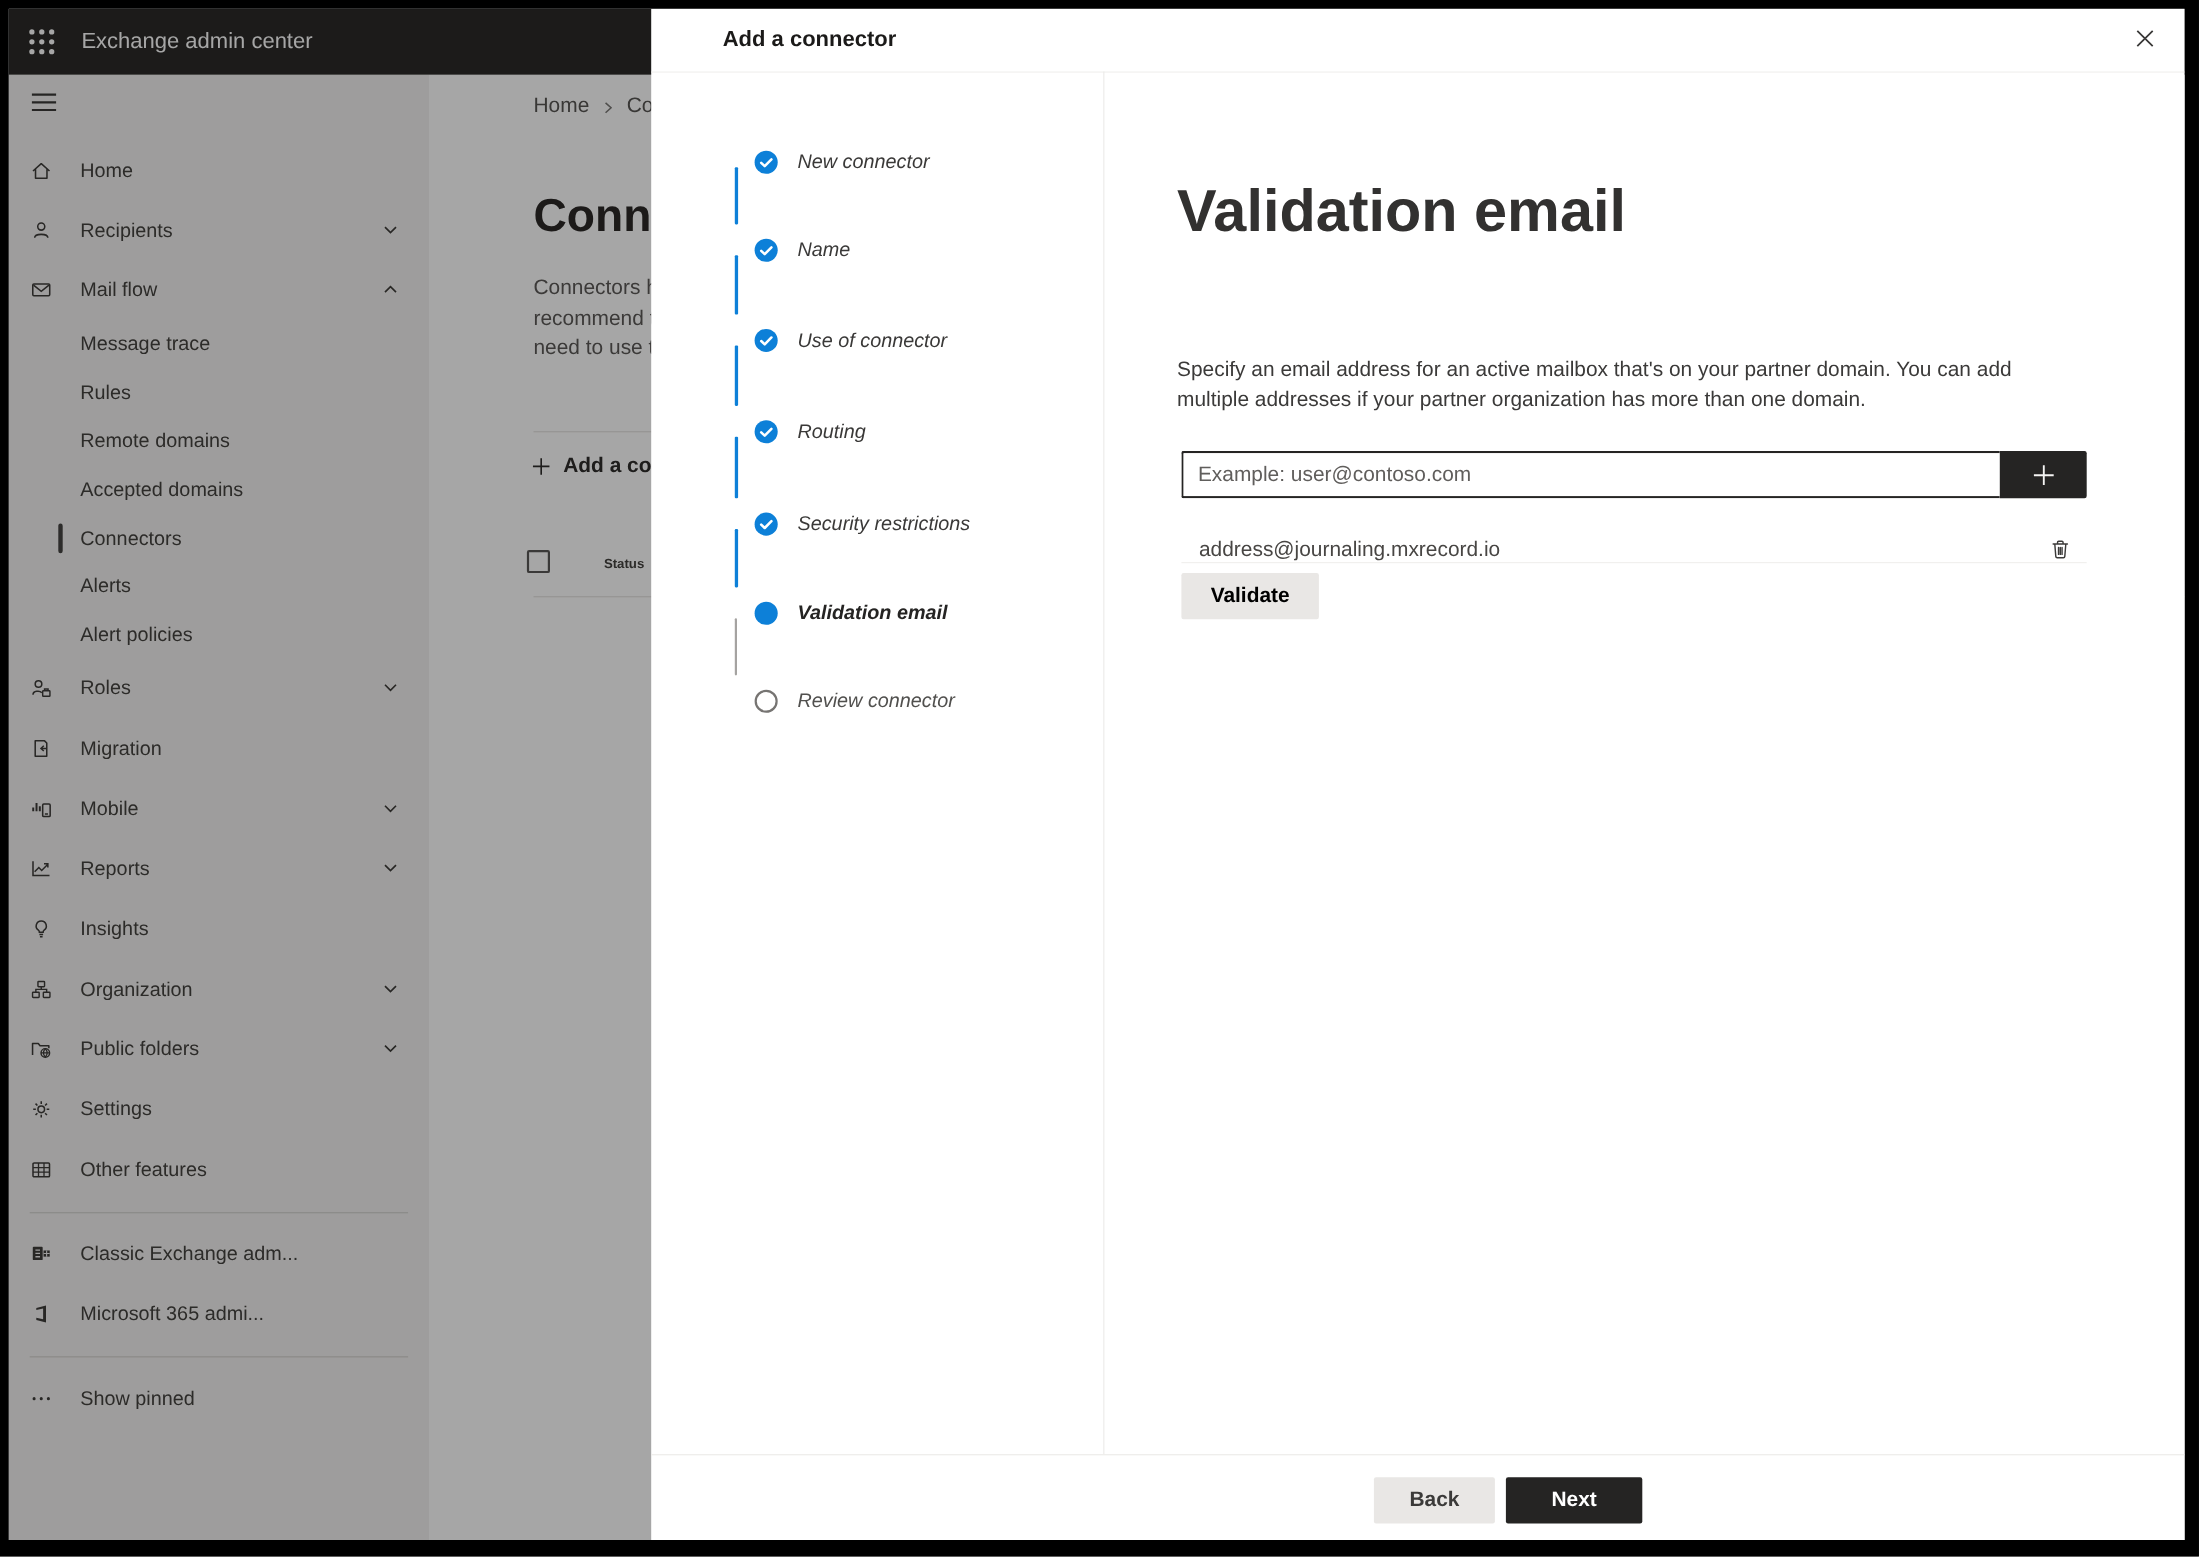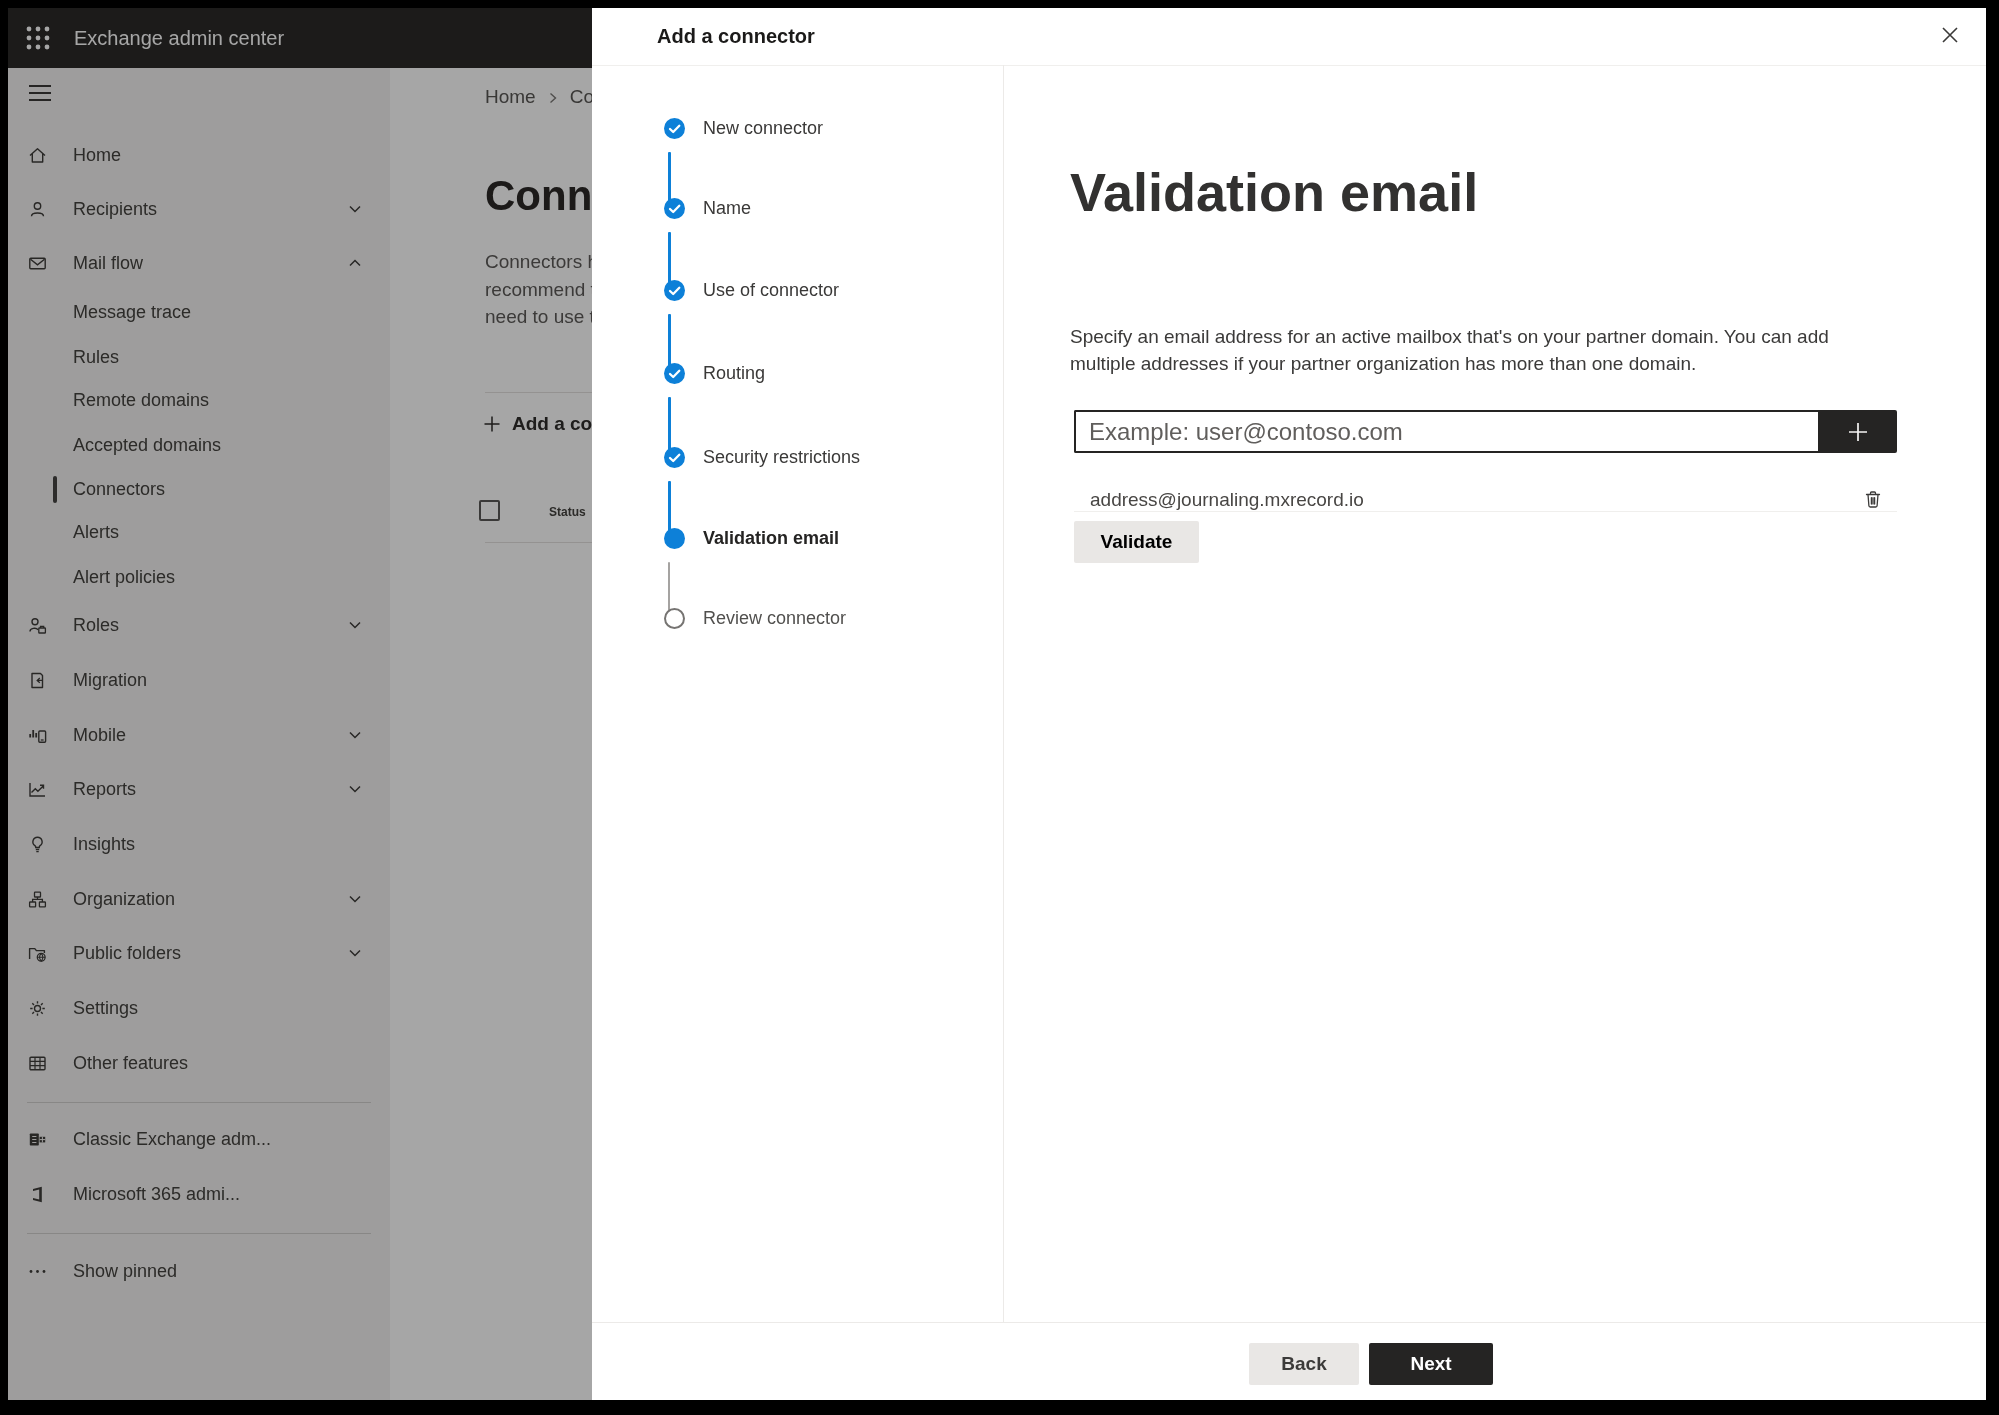"New connector" .step-row { align-items: flex-start -> flex-end; font-style: none -> italic; padding-left: 72px -> 94px }
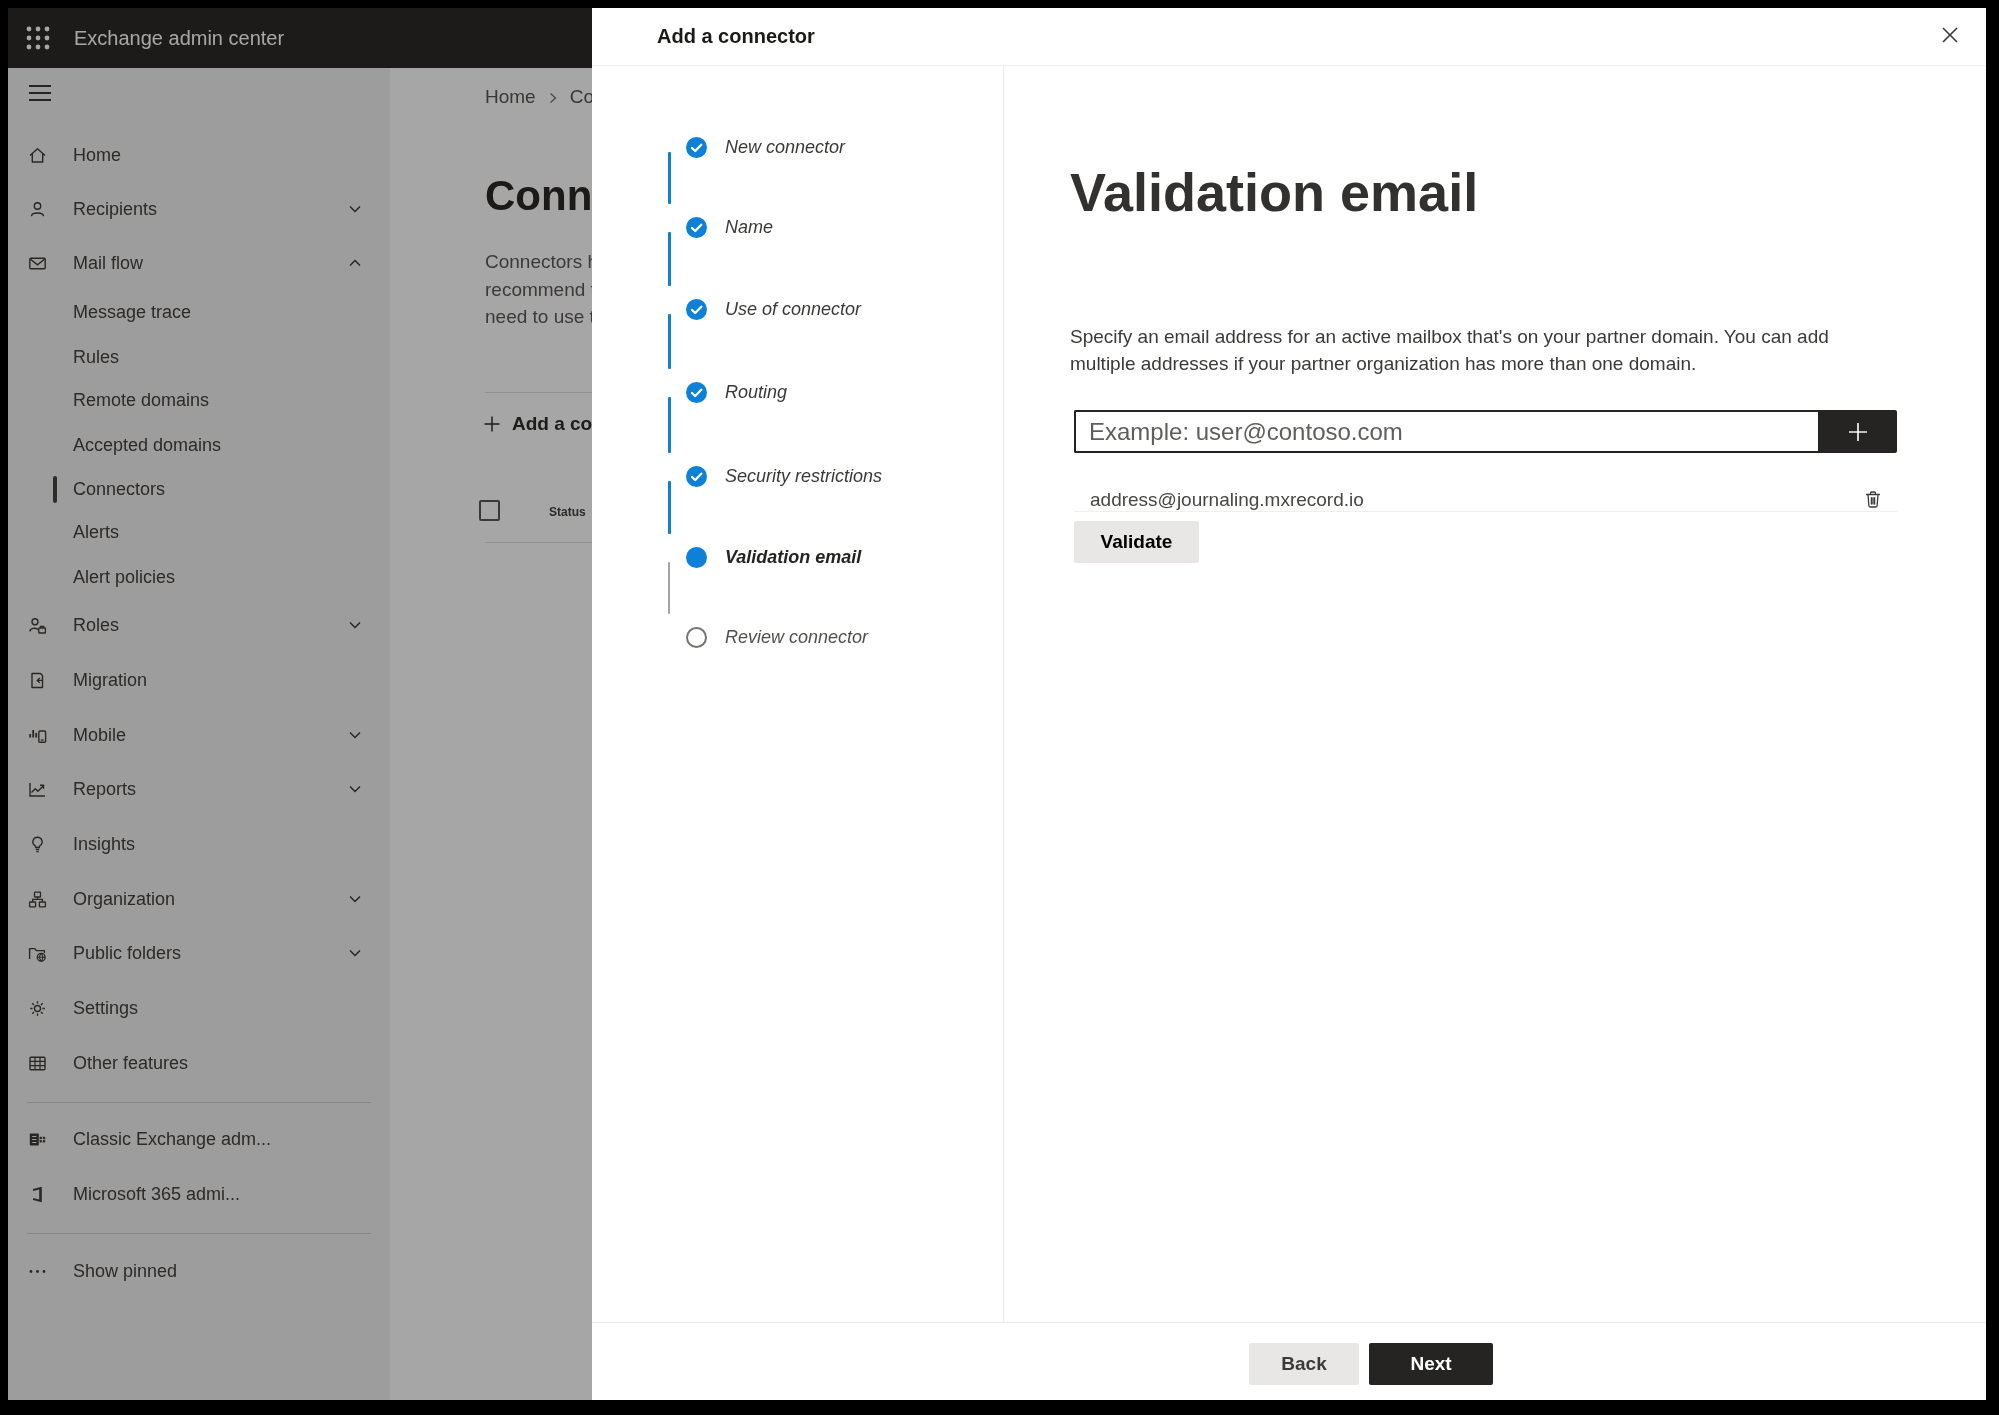"Example: user@contoso.com" .email-input { font-size: 24px -> 19px }
